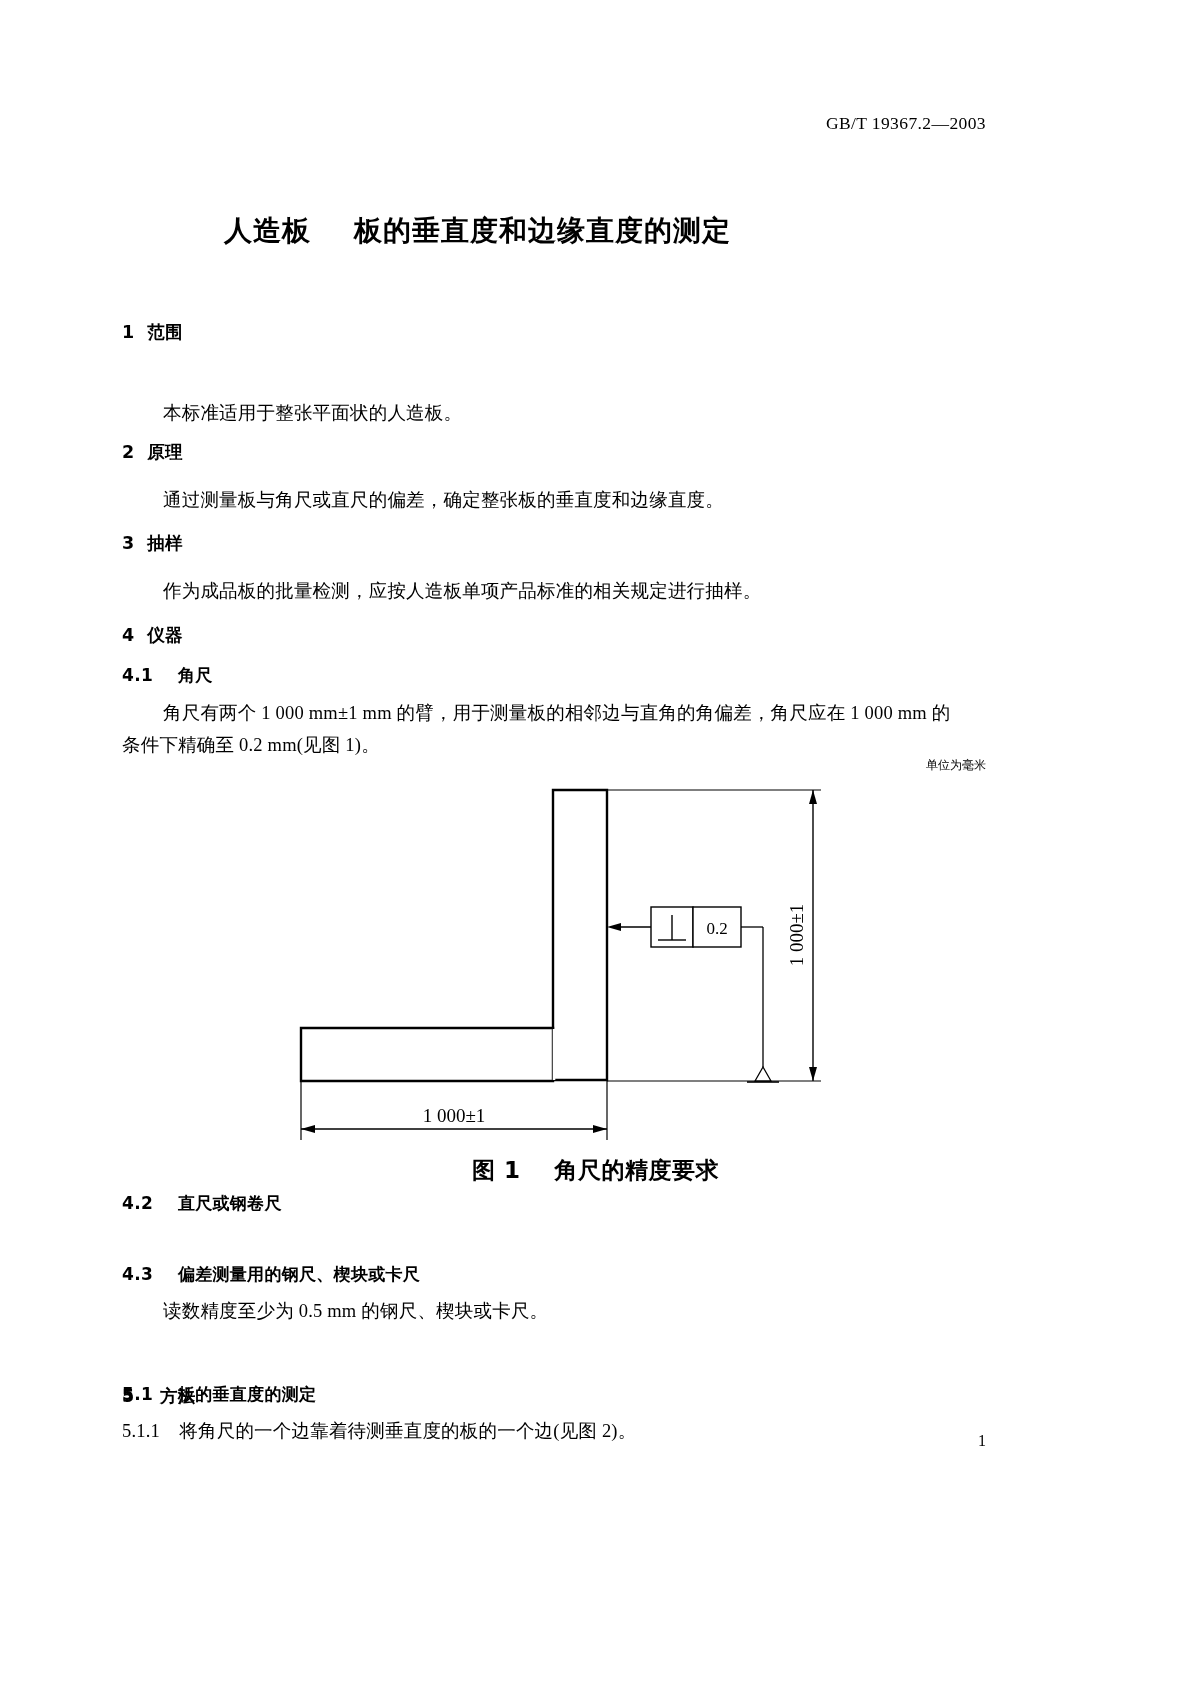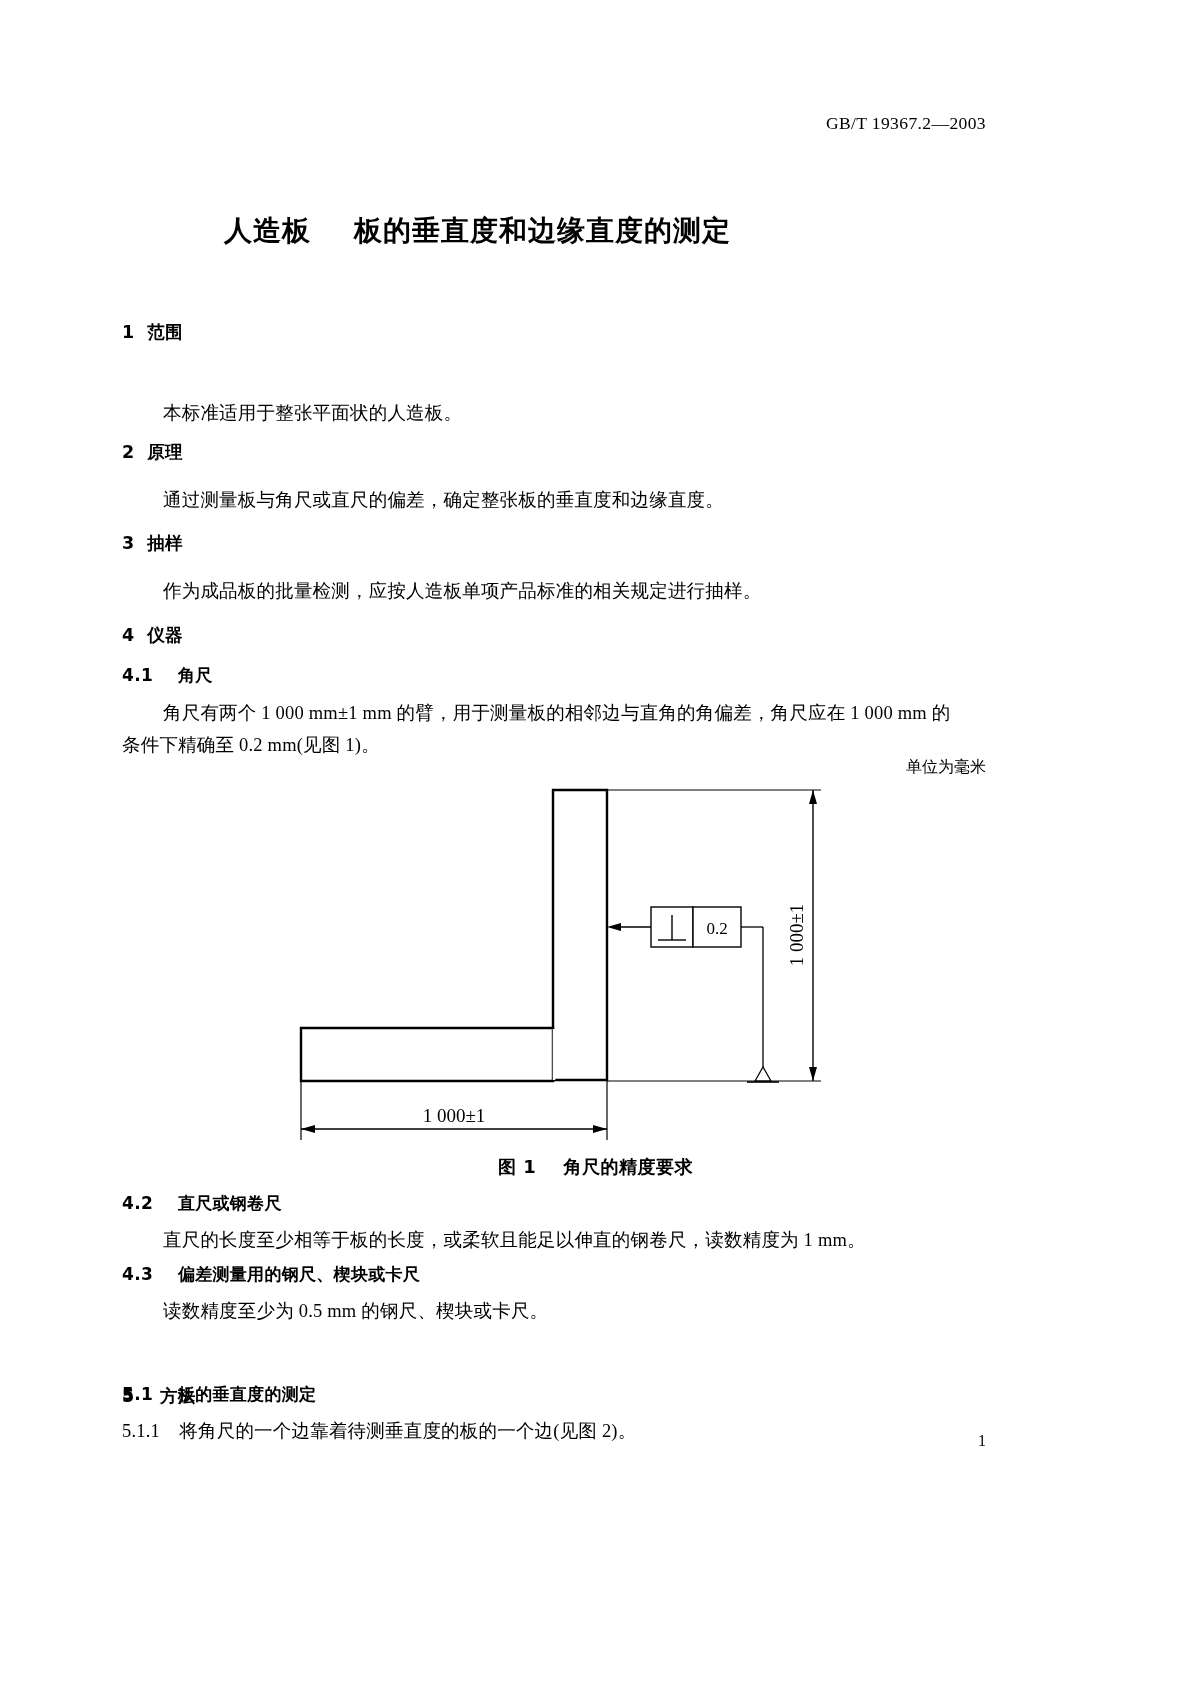"单位为毫米" .units-note { font-size: 16px -> 12px }
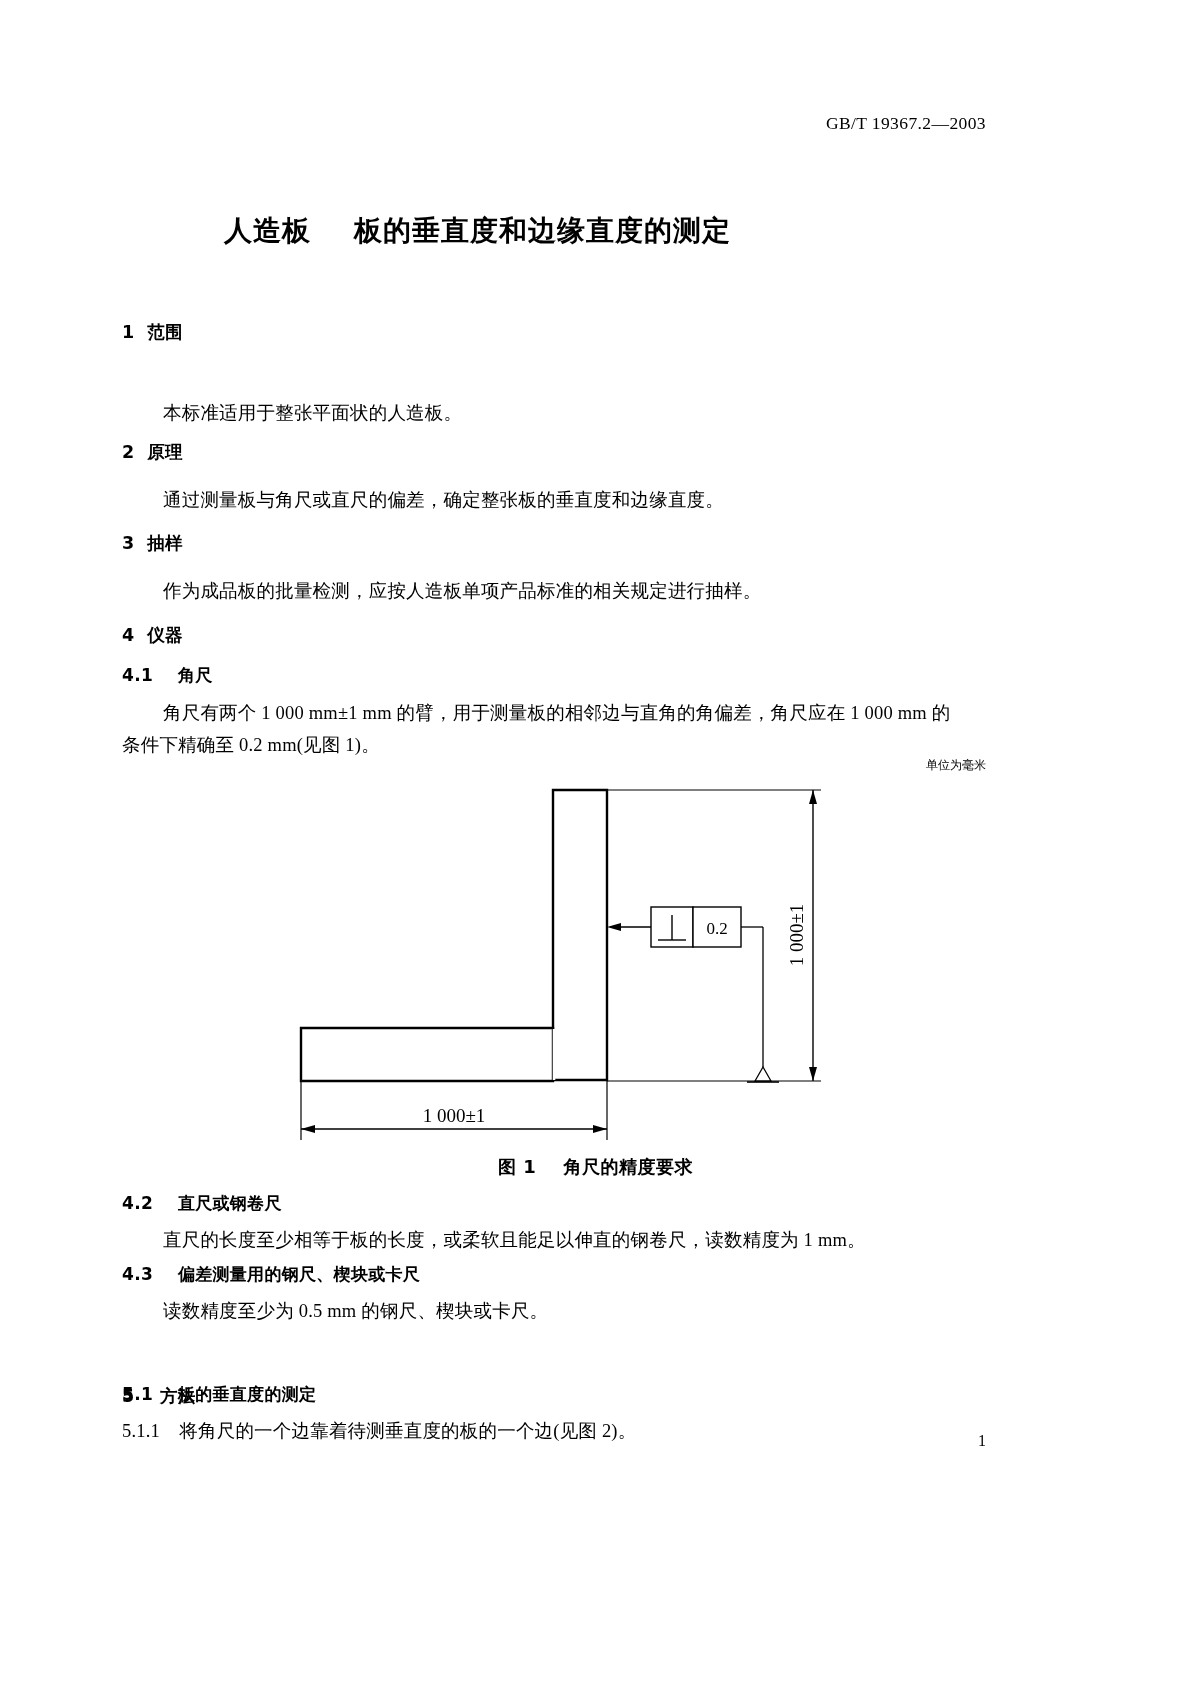"图 1 角尺的精度要求" .figure-caption { font-size: 18px -> 23px }
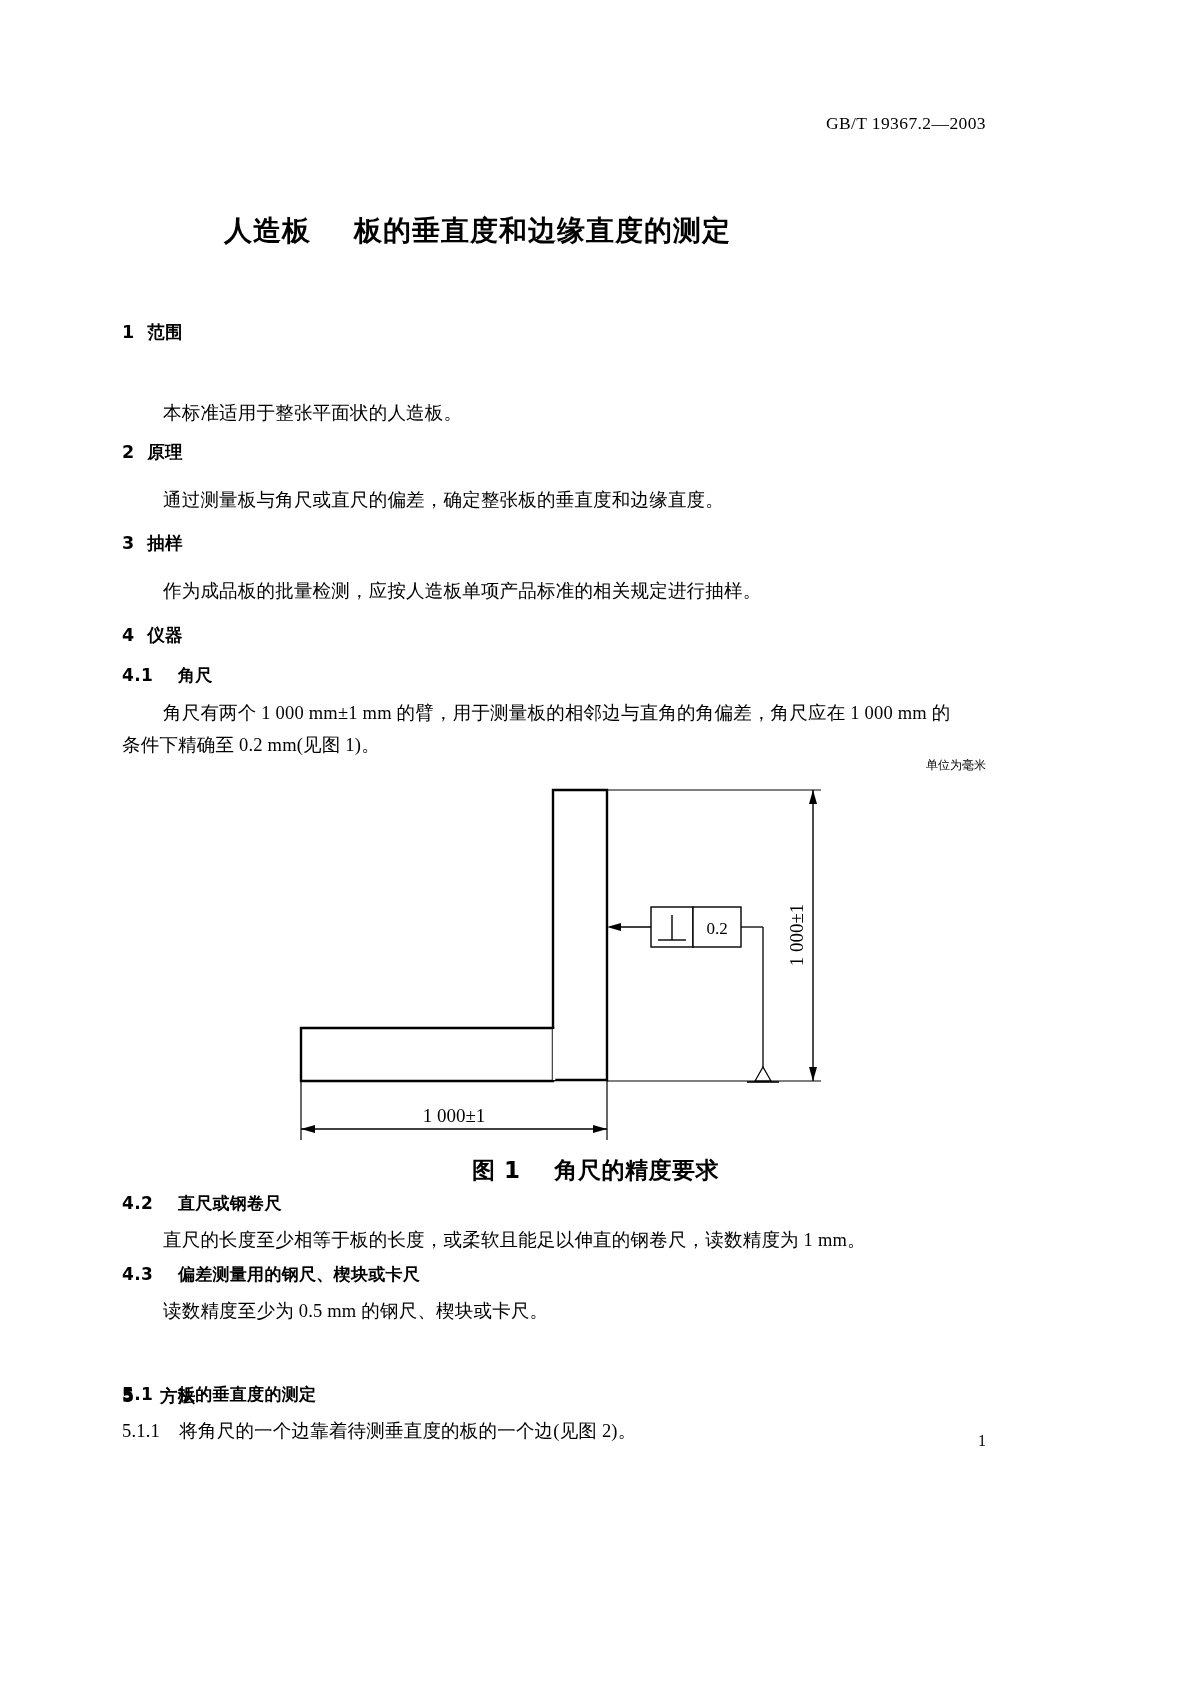"直尺的长度至少相等于板的长度，或柔软且能足以伸直的钢卷尺，读数精度为 1 mm。" div.para { html: <div>直尺的长度至少相等于板的长度，或柔软且能足以伸直的钢卷尺，读数精度为 1 mm。</div> -> none }
